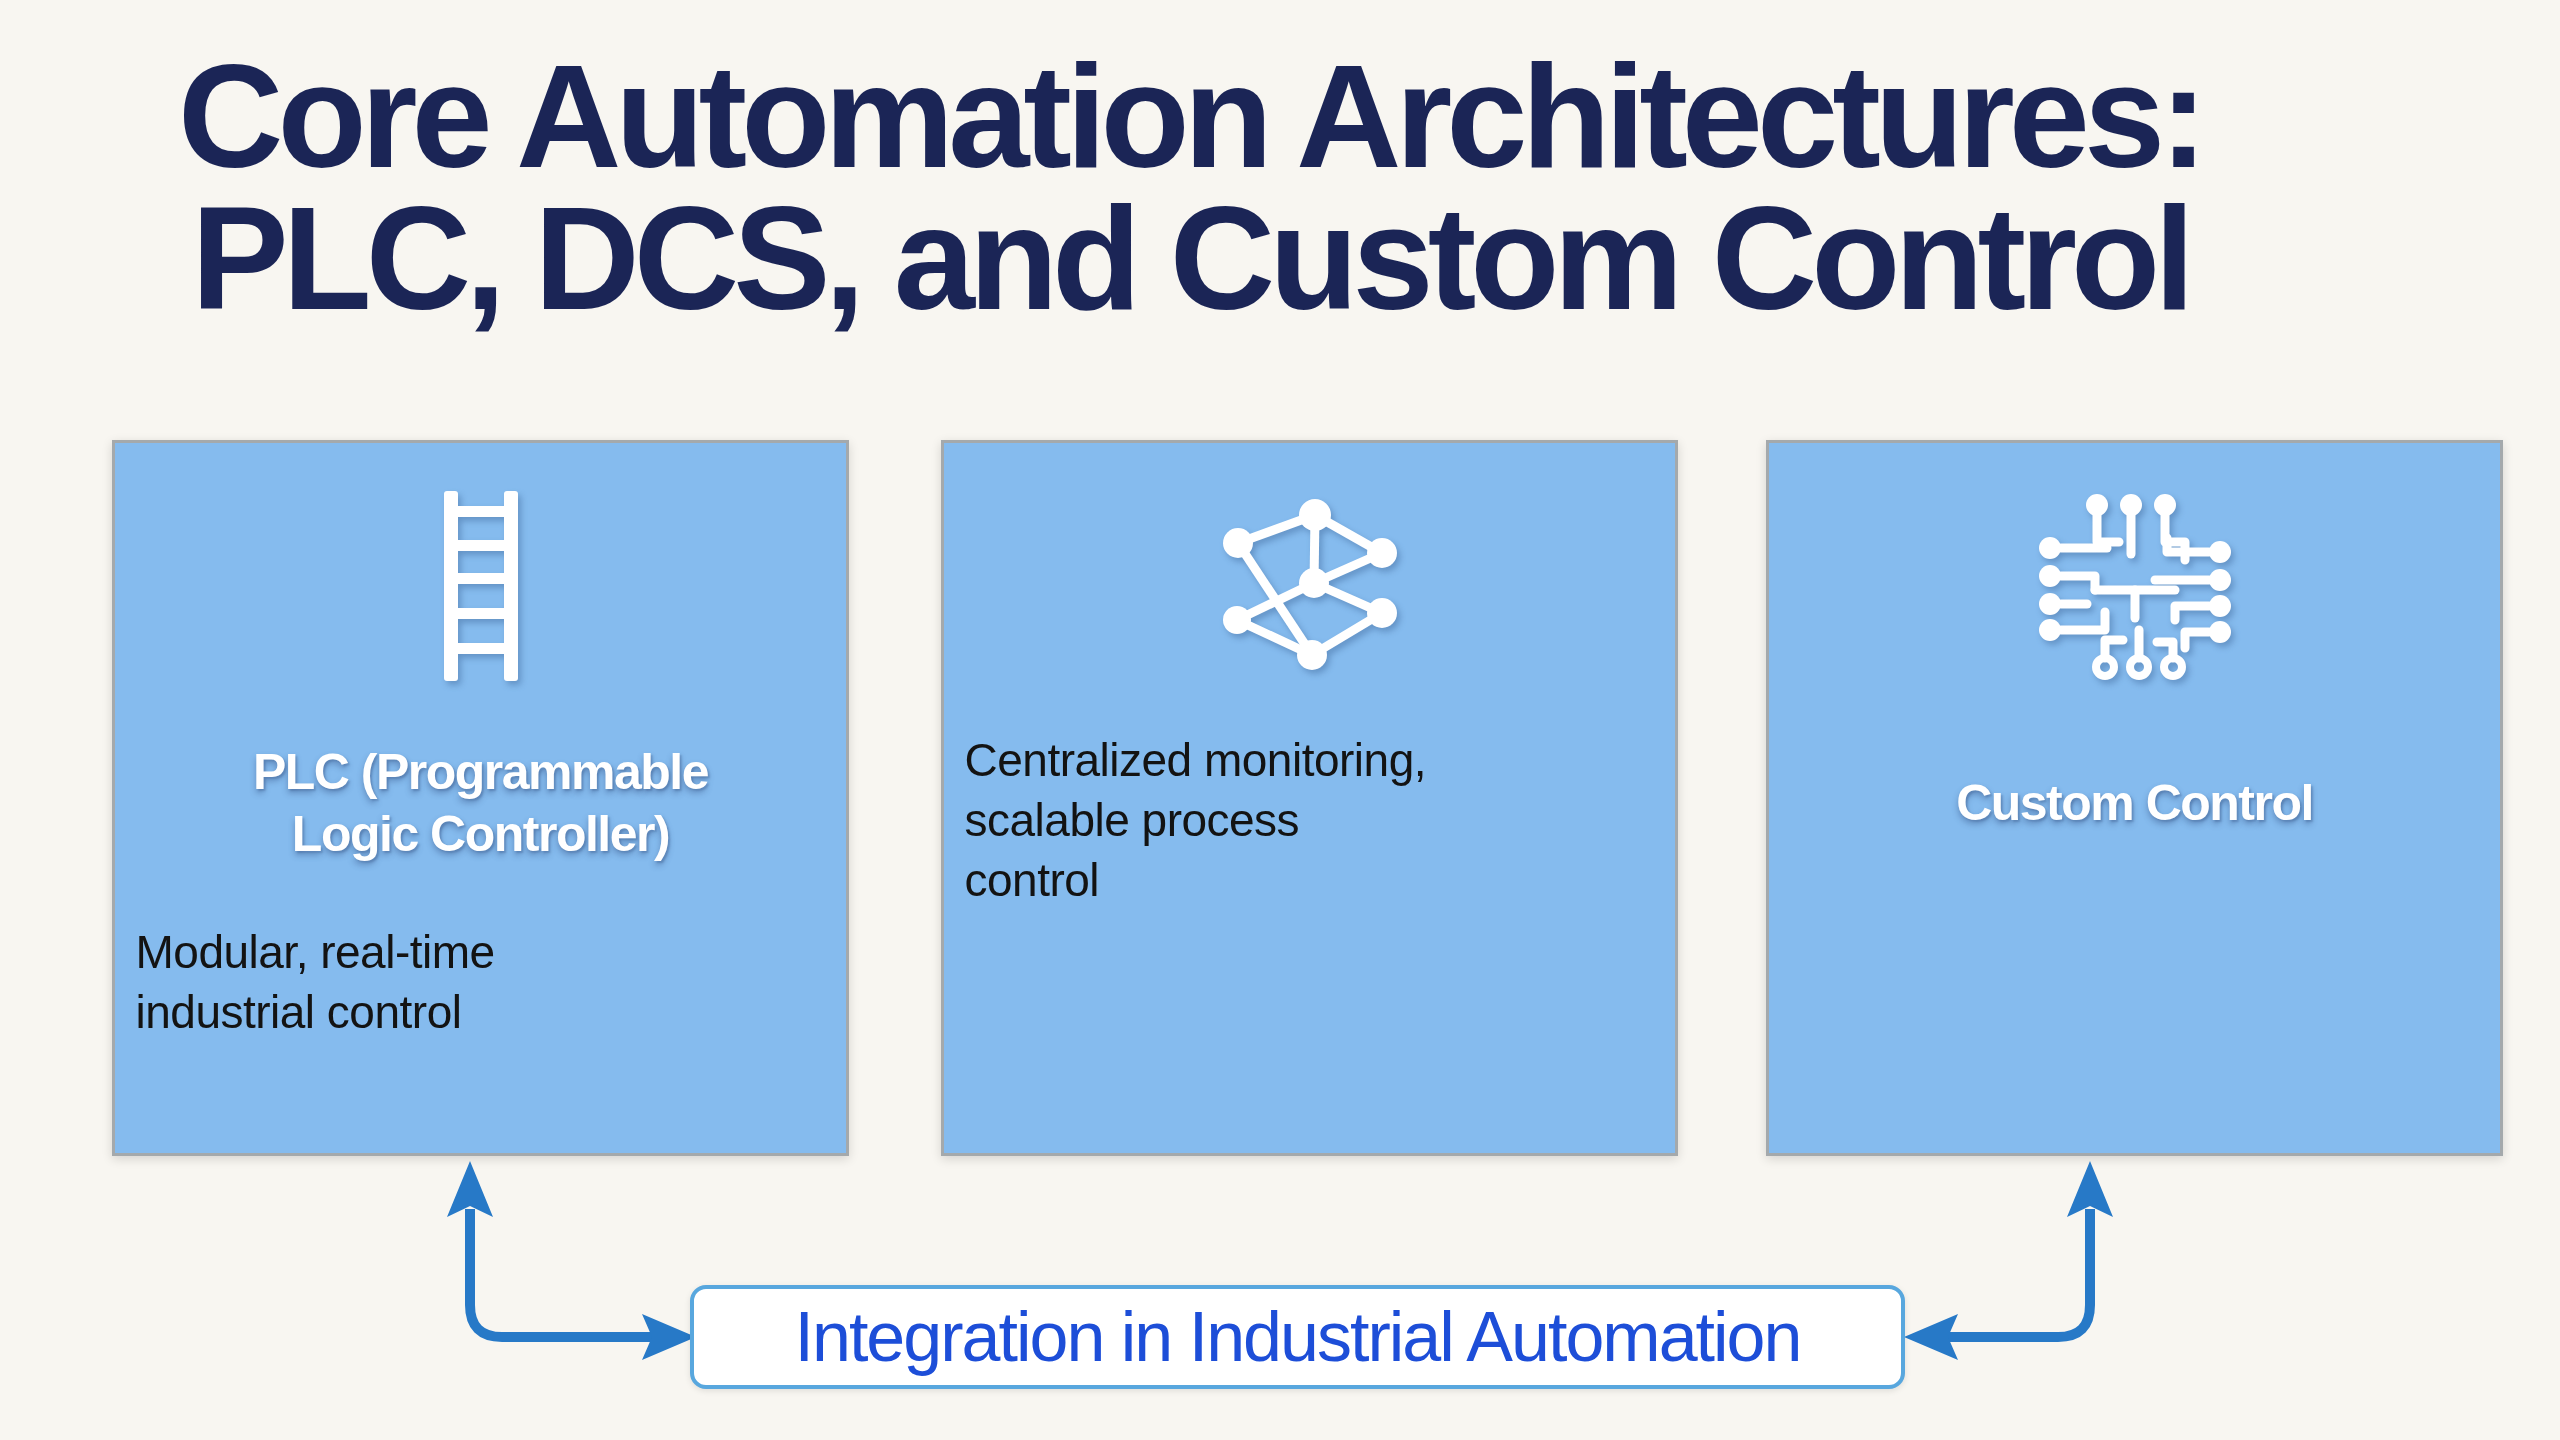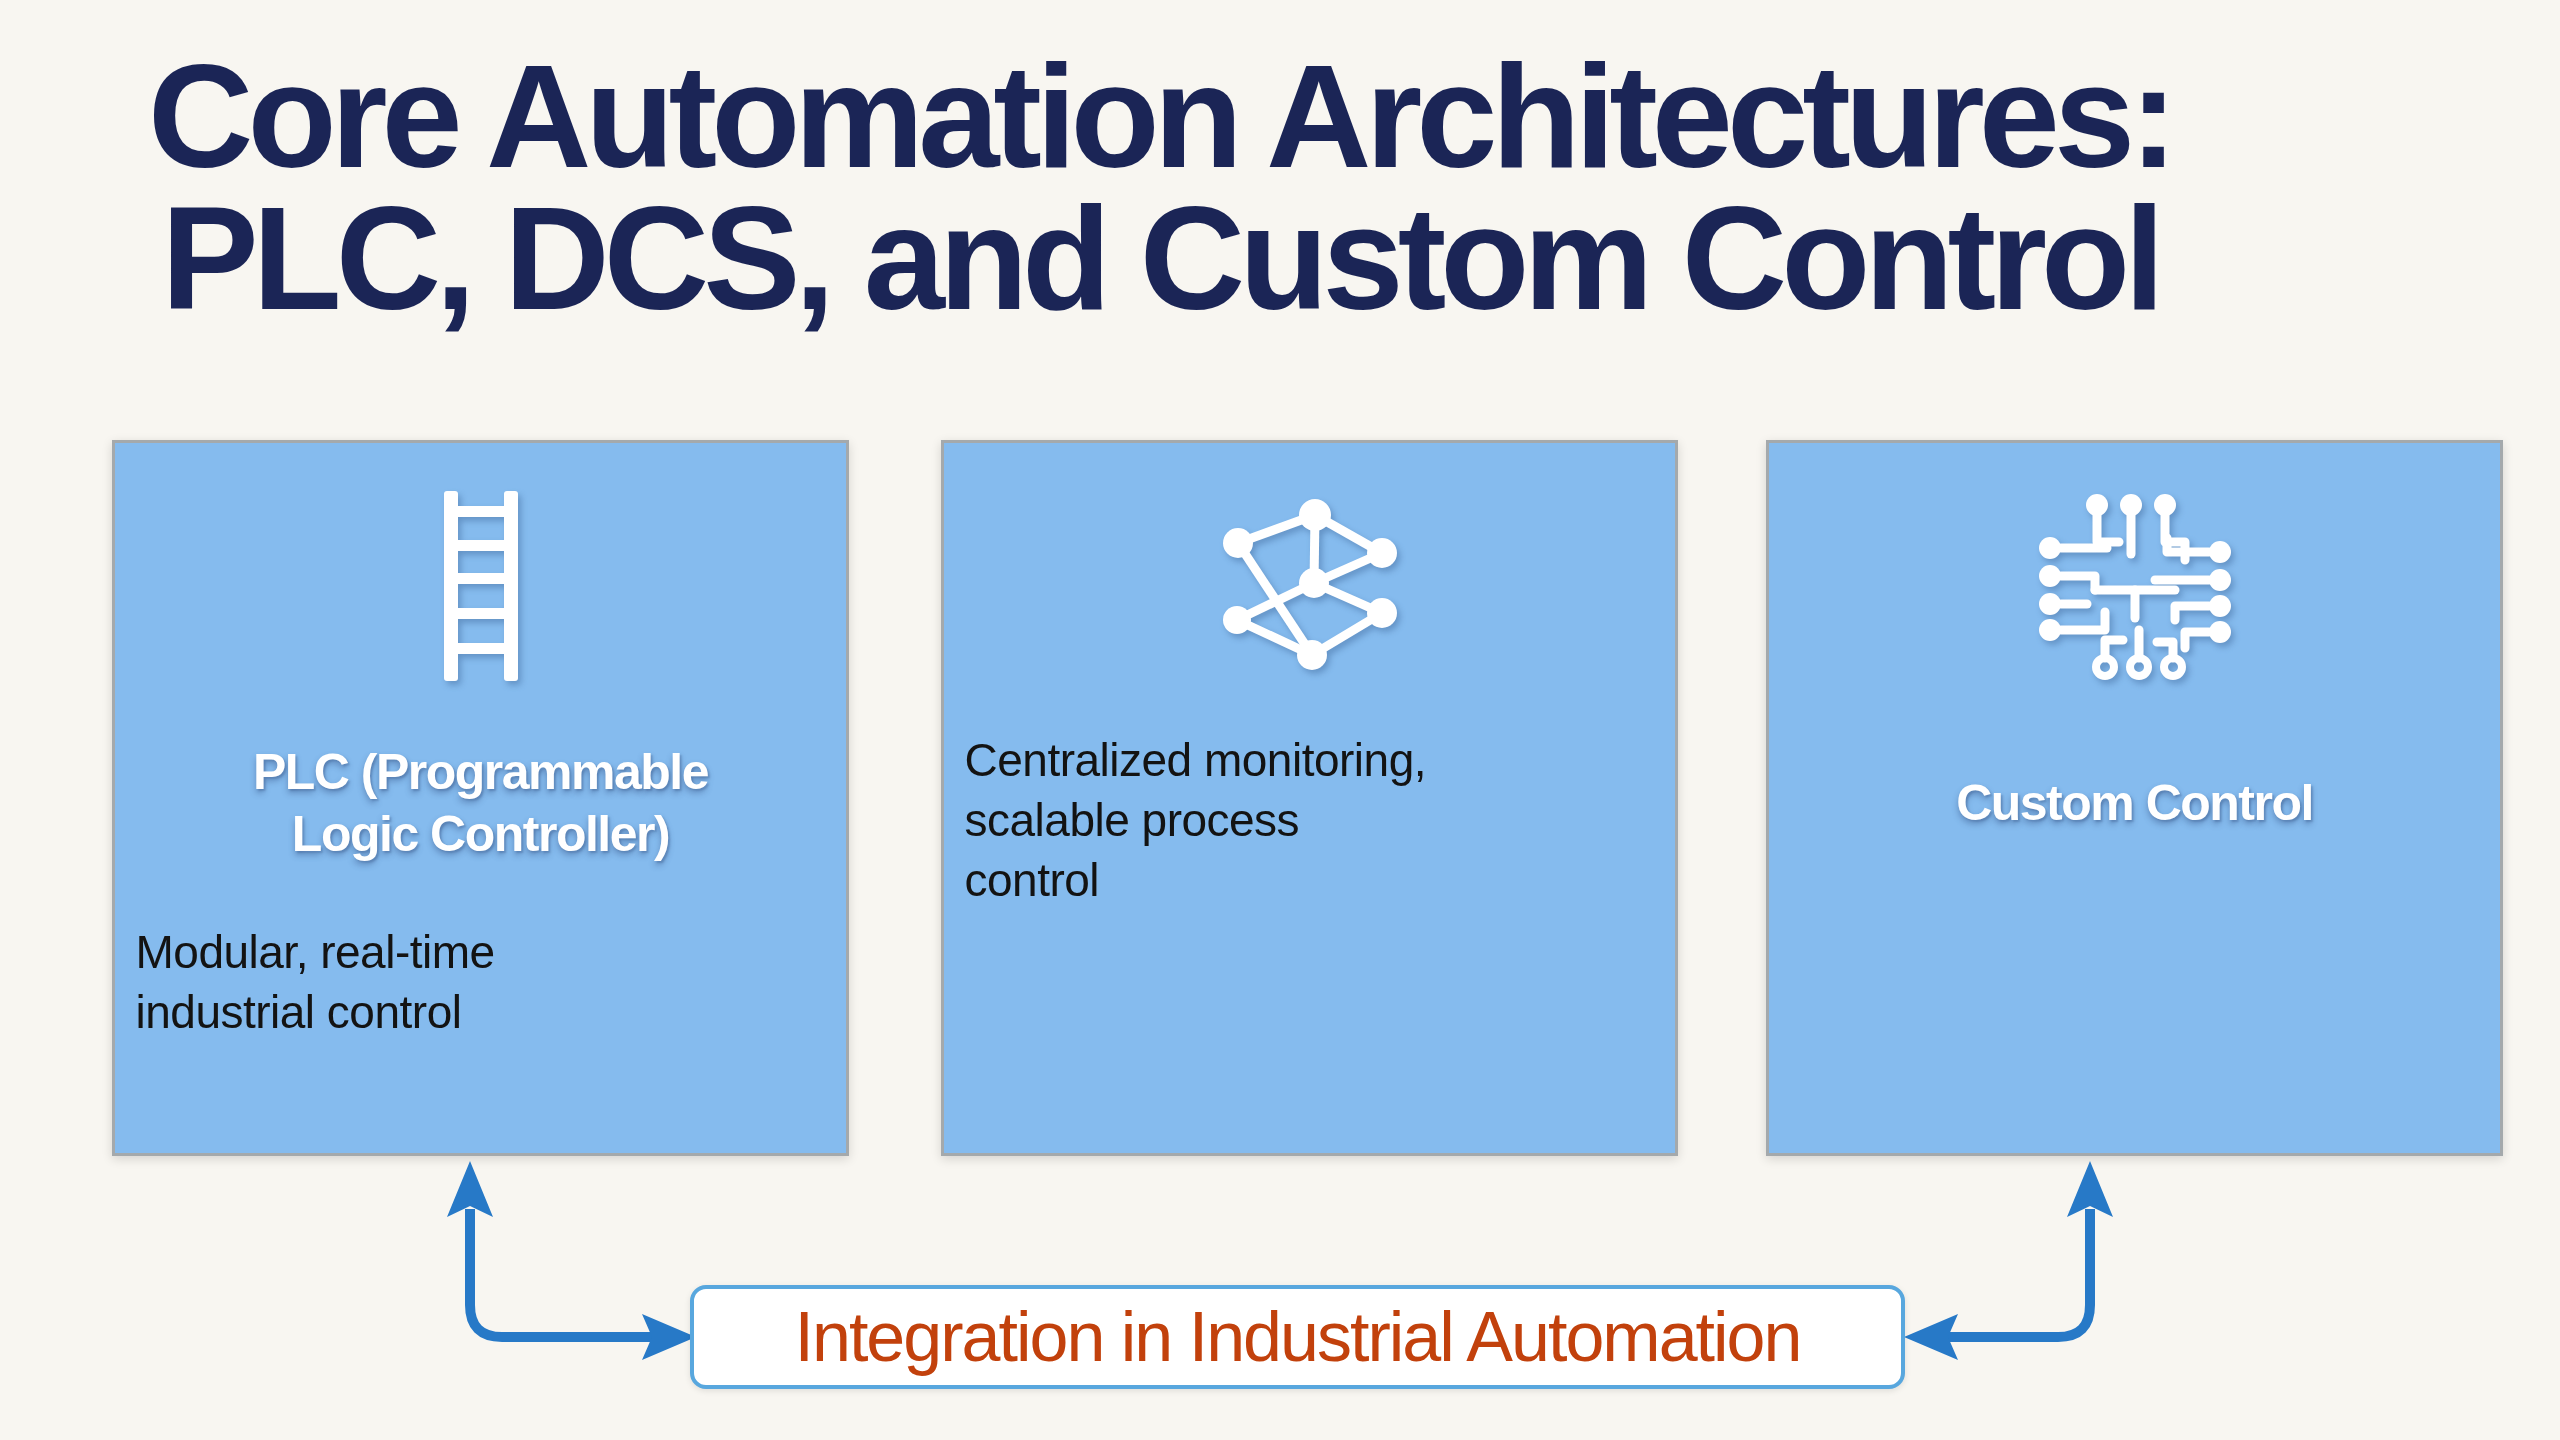"Core Automation Architectures:" .title { padding-left: none -> 30px }
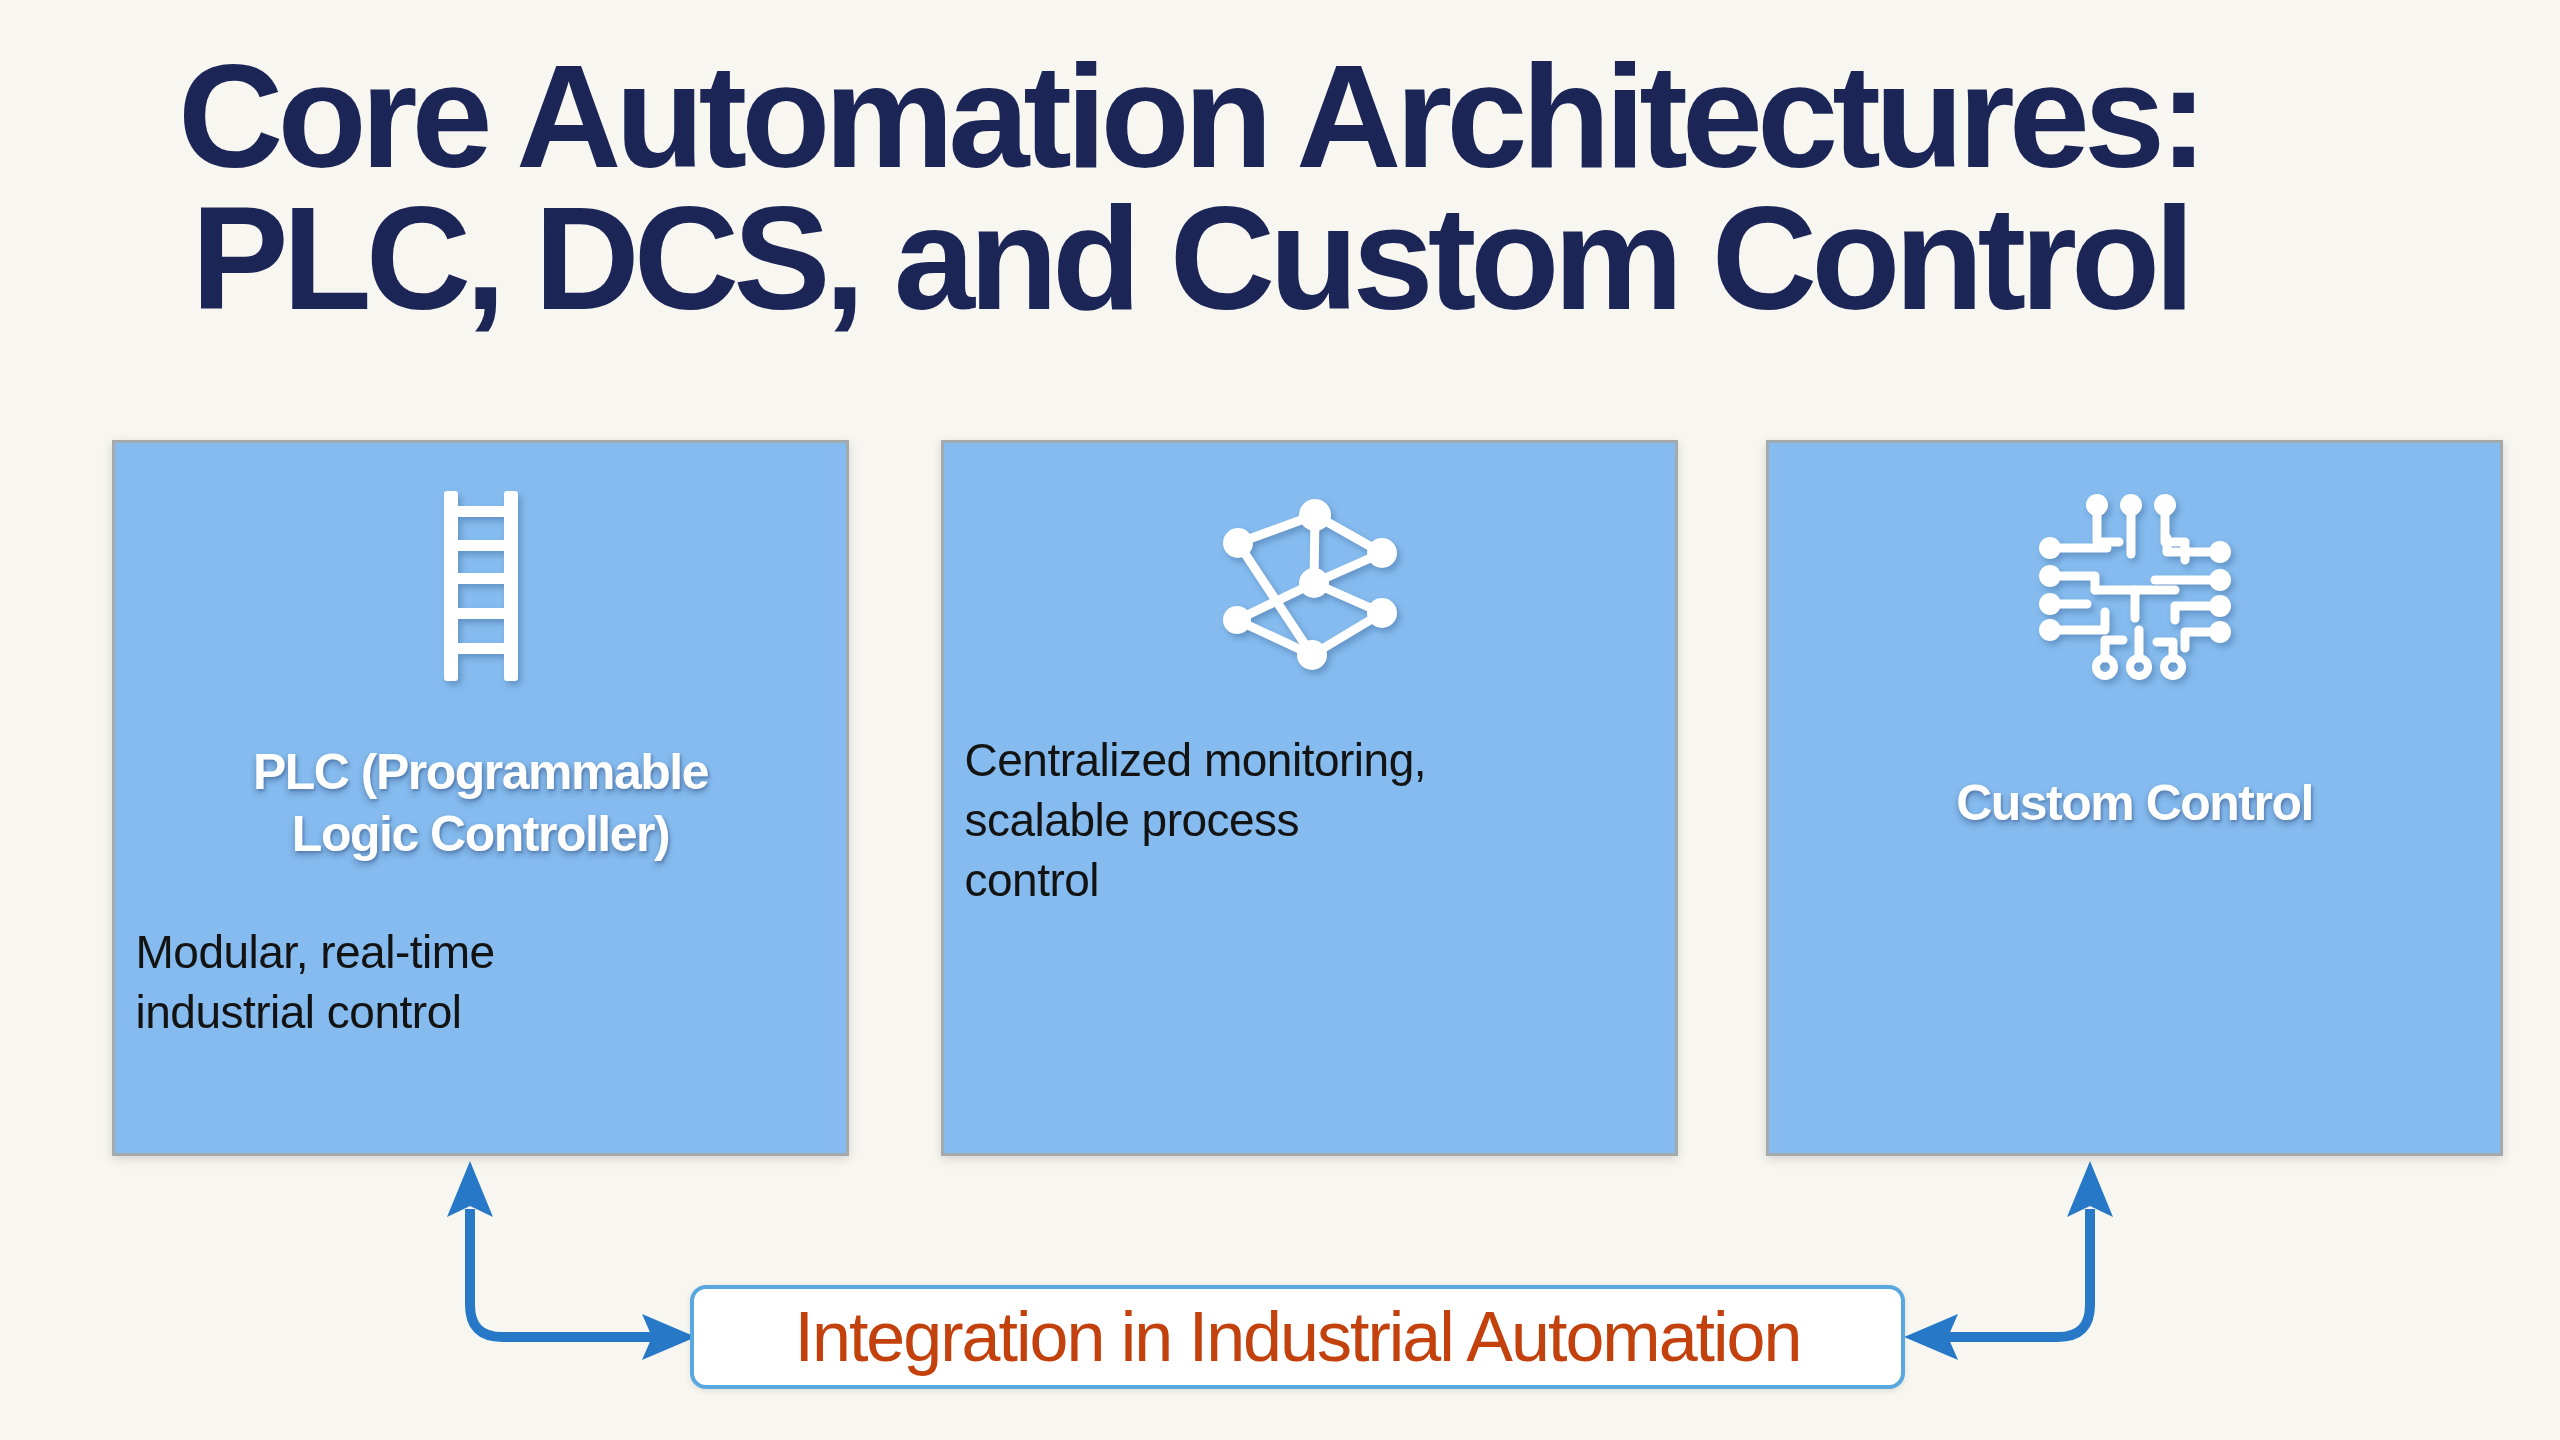"Integration in Industrial Automation" .integration-box { color: #c2410c -> #1d4ed8 }
